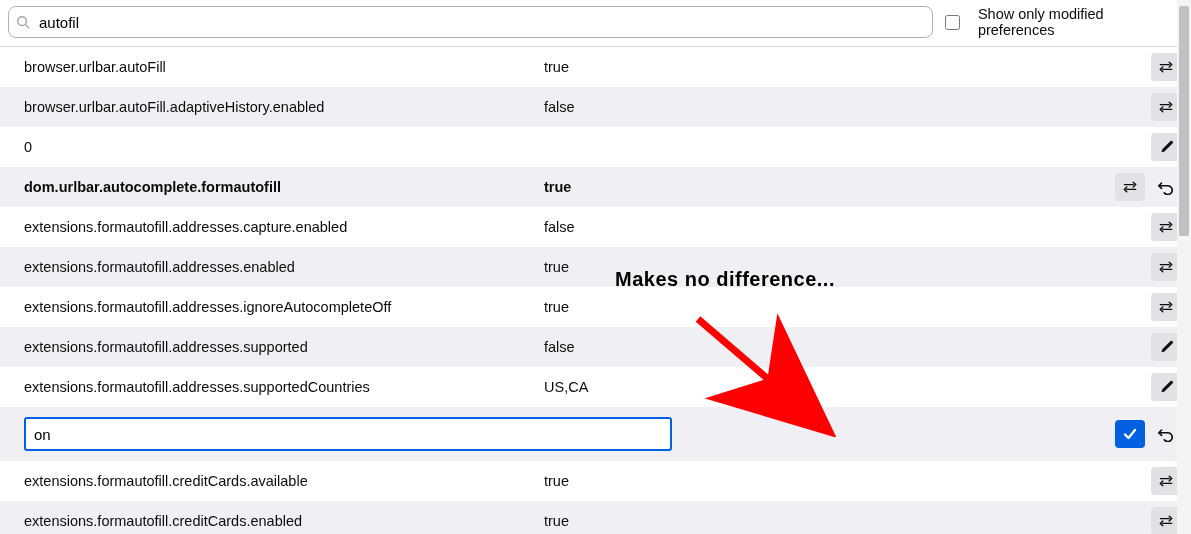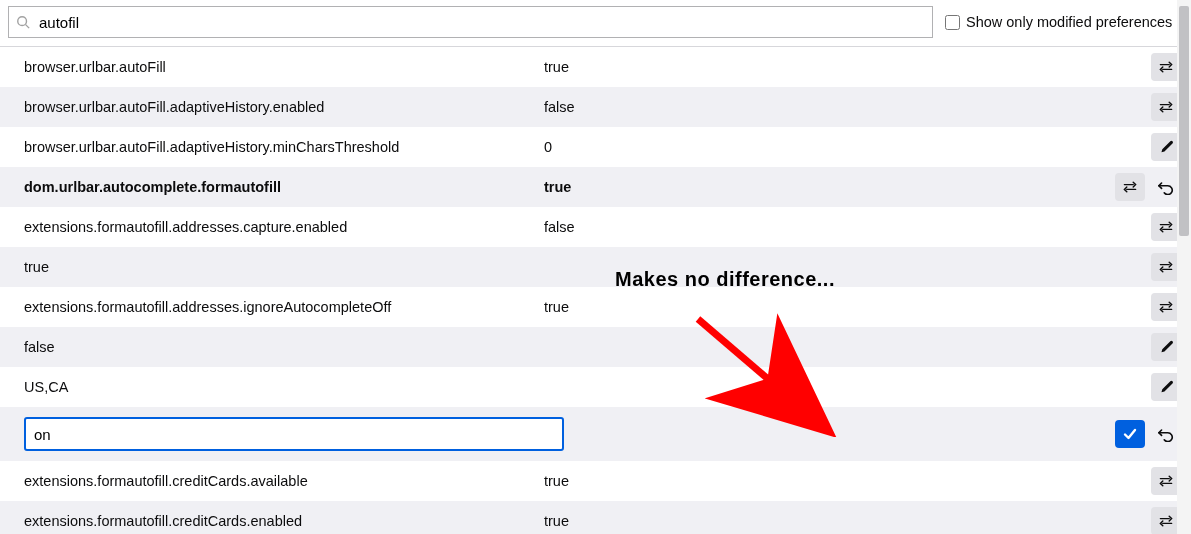"autofil" .search-input { border-radius: 0 -> 8px }
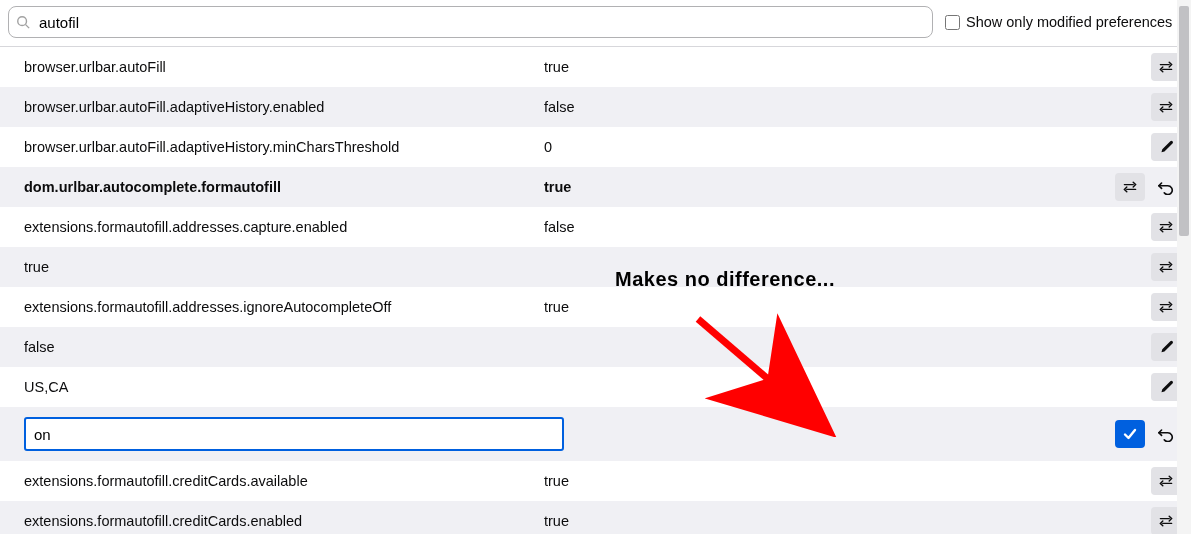"Show only modified preferences" .chk-wrap { gap: 6px -> 18px }
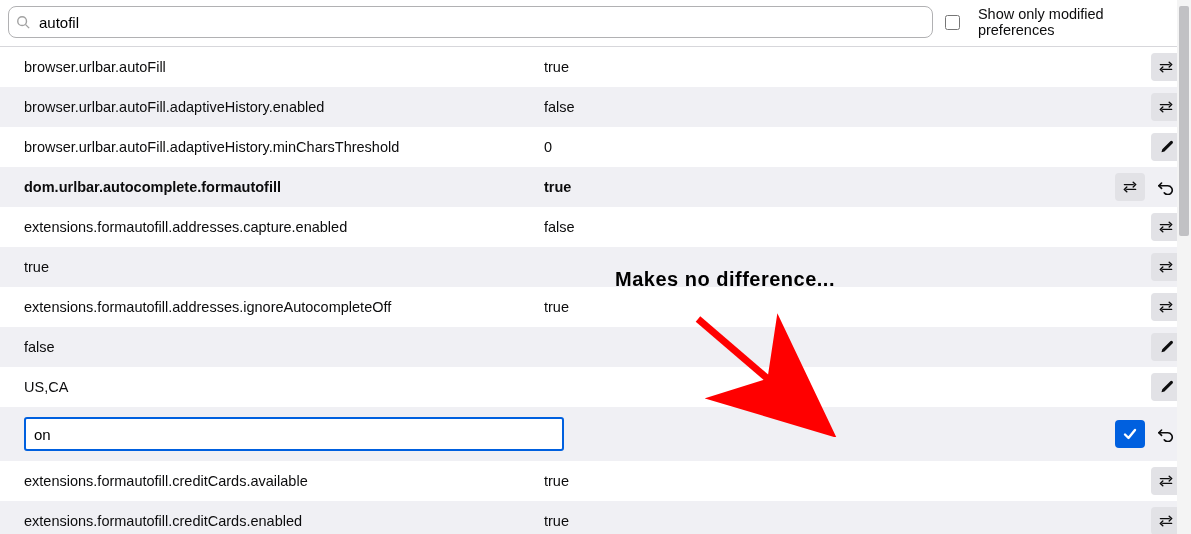"browser.urlbar.autoFill.adaptiveHistory.minChars" div.pref-name { html: <div>browser.urlbar.autoFill.adaptiveHistory.minCharsThreshold</div> -> none }
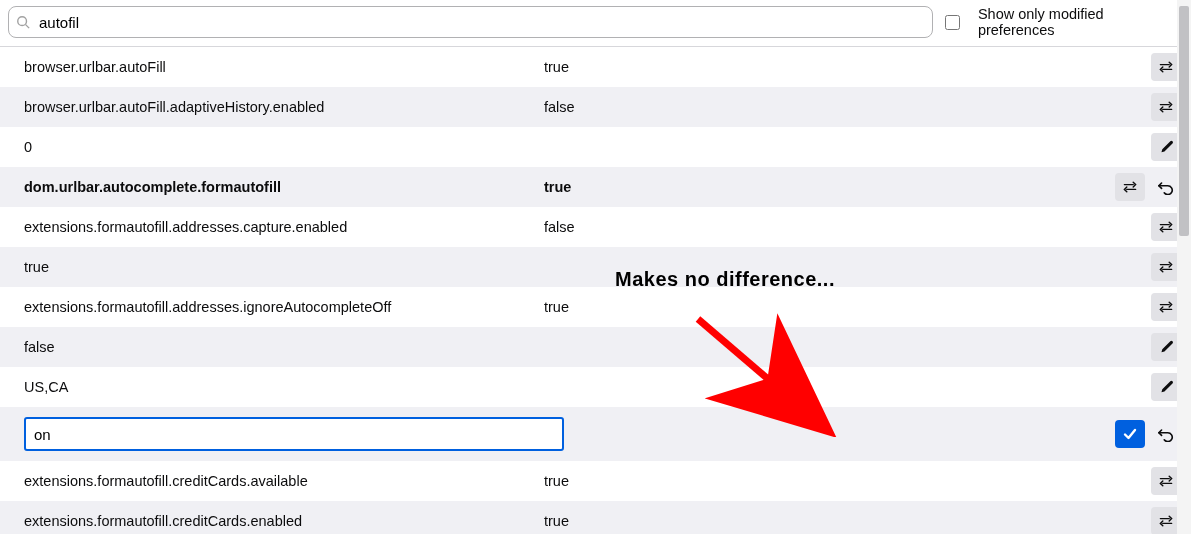"extensions.formautofill.addresses.enable" div.pref-name { html: none -> <div>extensions.formautofill.addresses.enabled</div> }
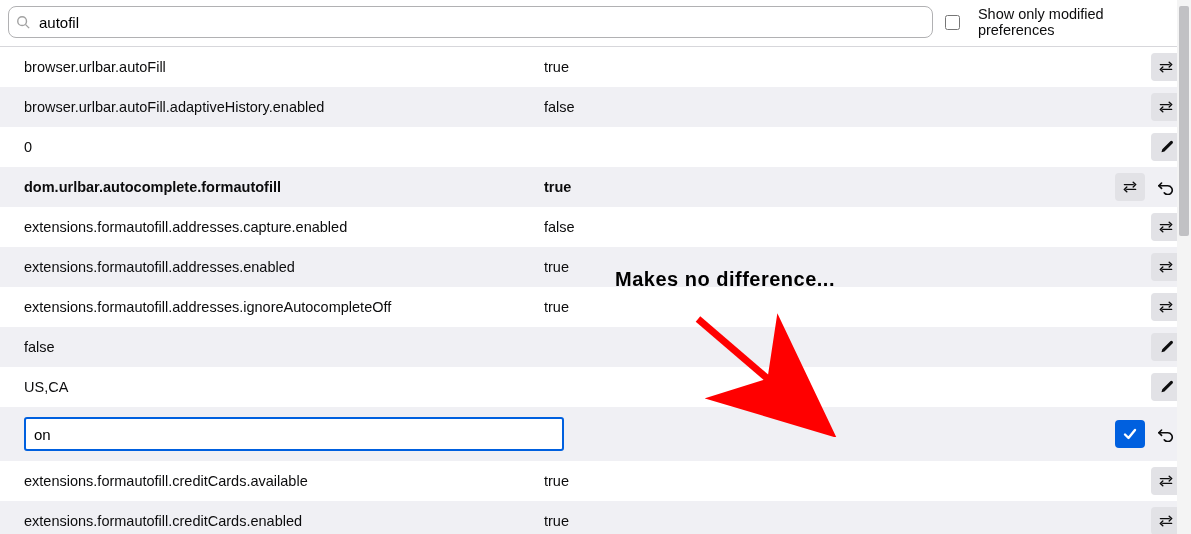"extensions.formautofill.addresses.supported" div.pref-name { html: none -> <div>extensions.formautofill.addresses.supported</div> }
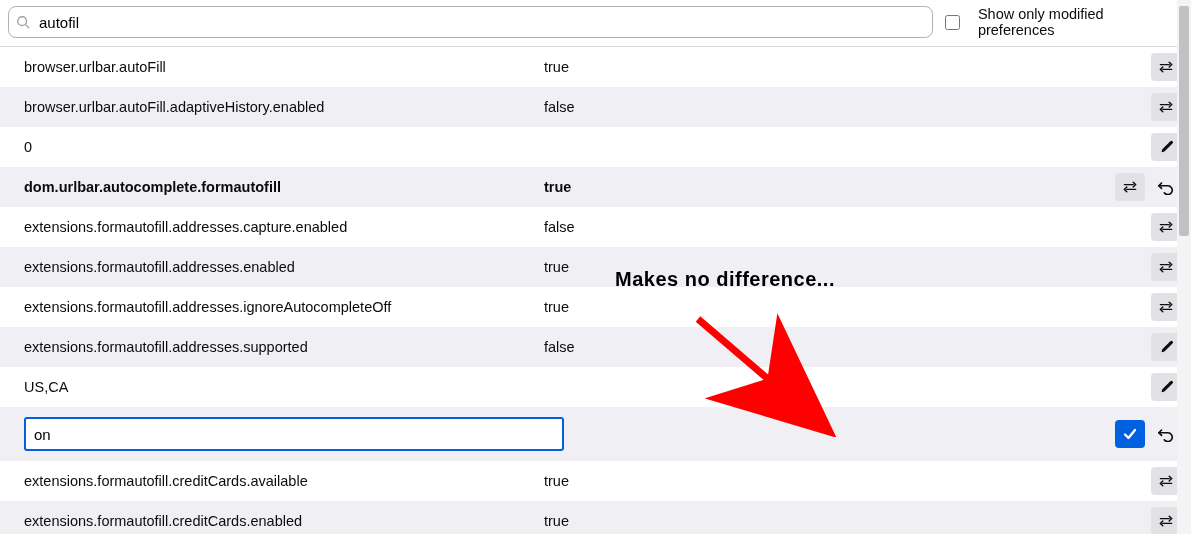"extensions.formautofill.addresses.supportedCount" div.pref-name { html: none -> <div>extensions.formautofill.addresses.supportedCountries</div> }
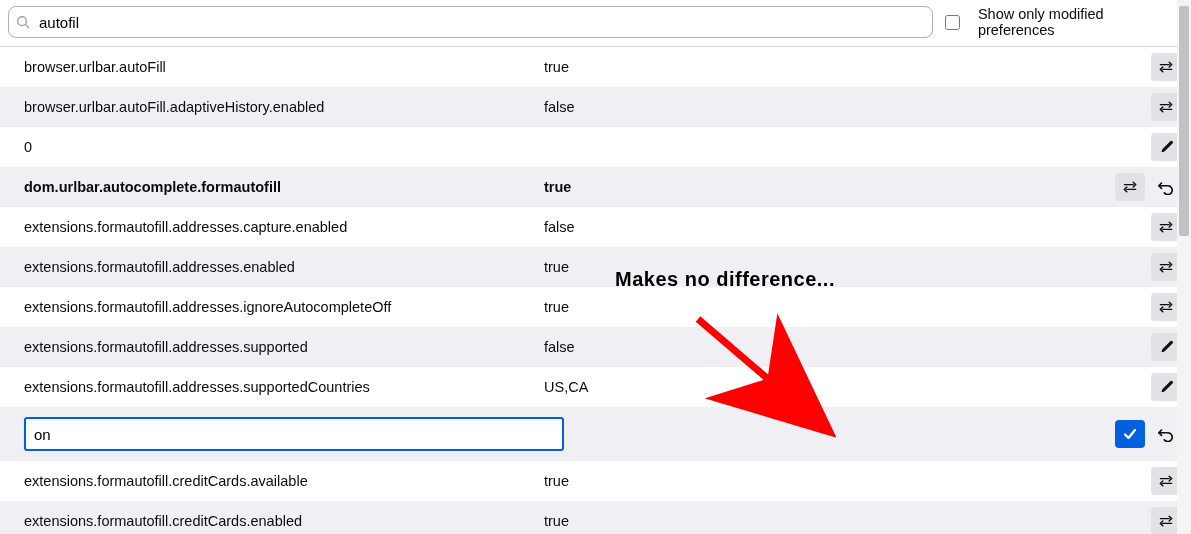"on" .edit-input { width: 540px -> 648px }
